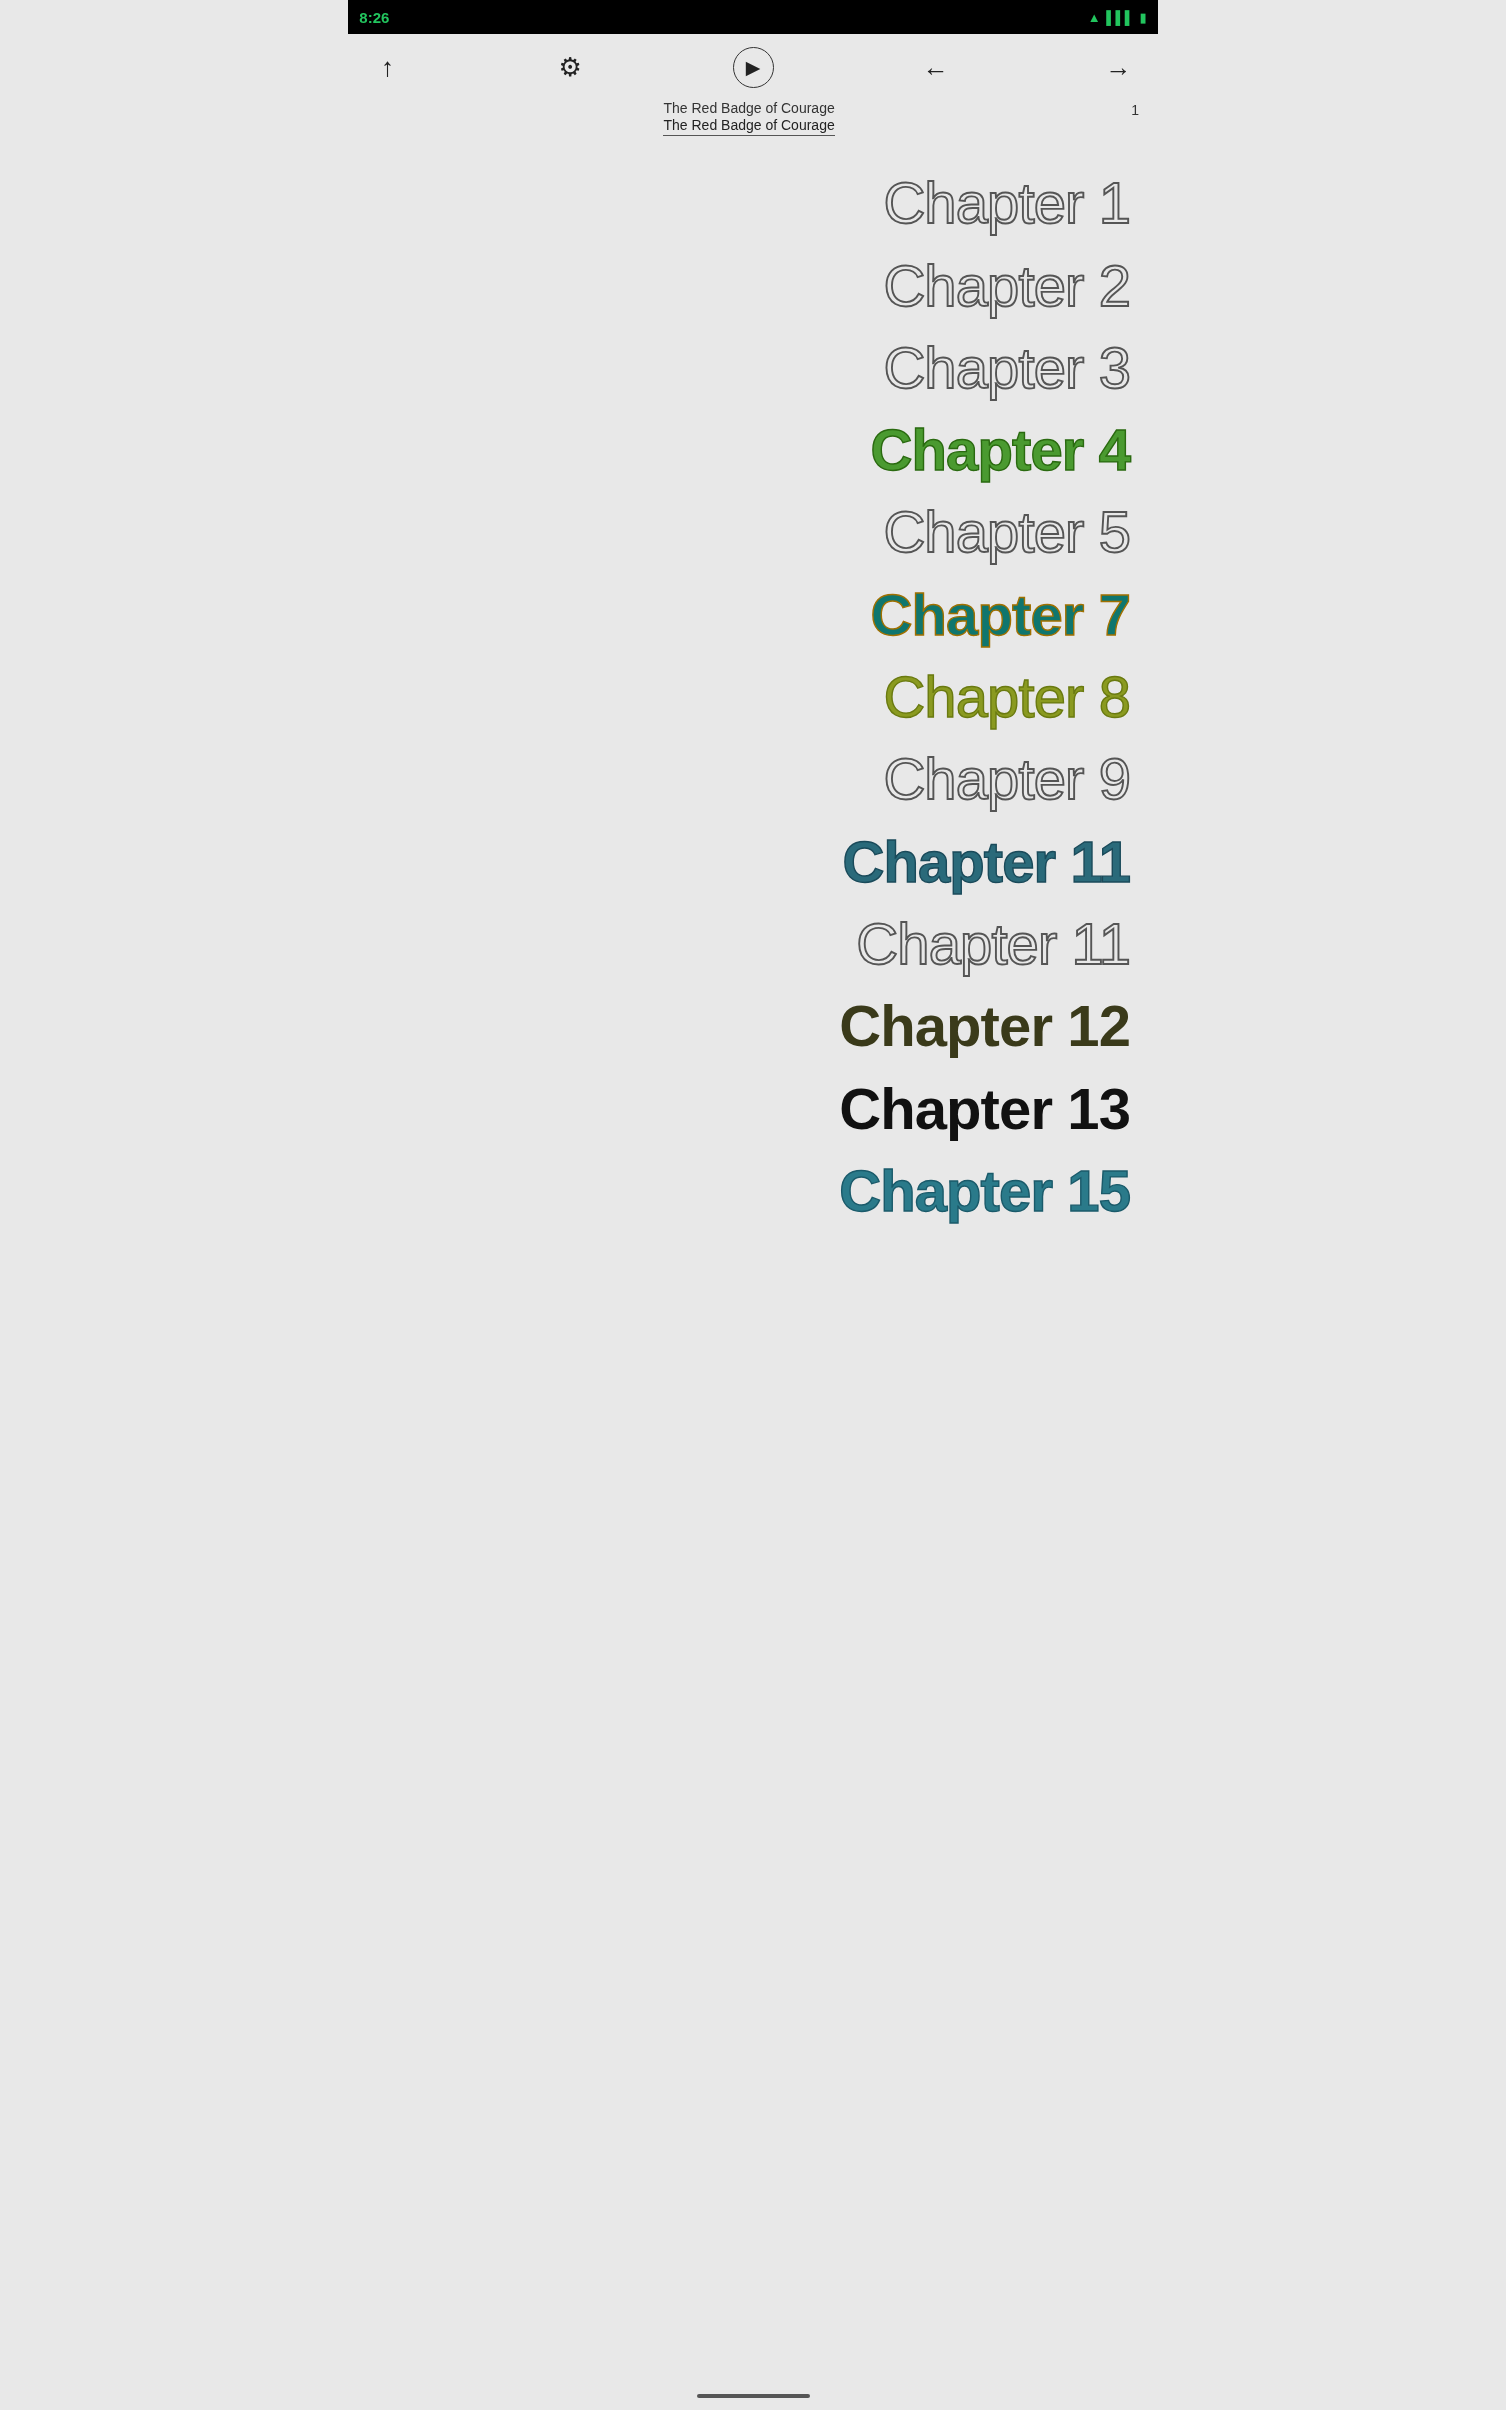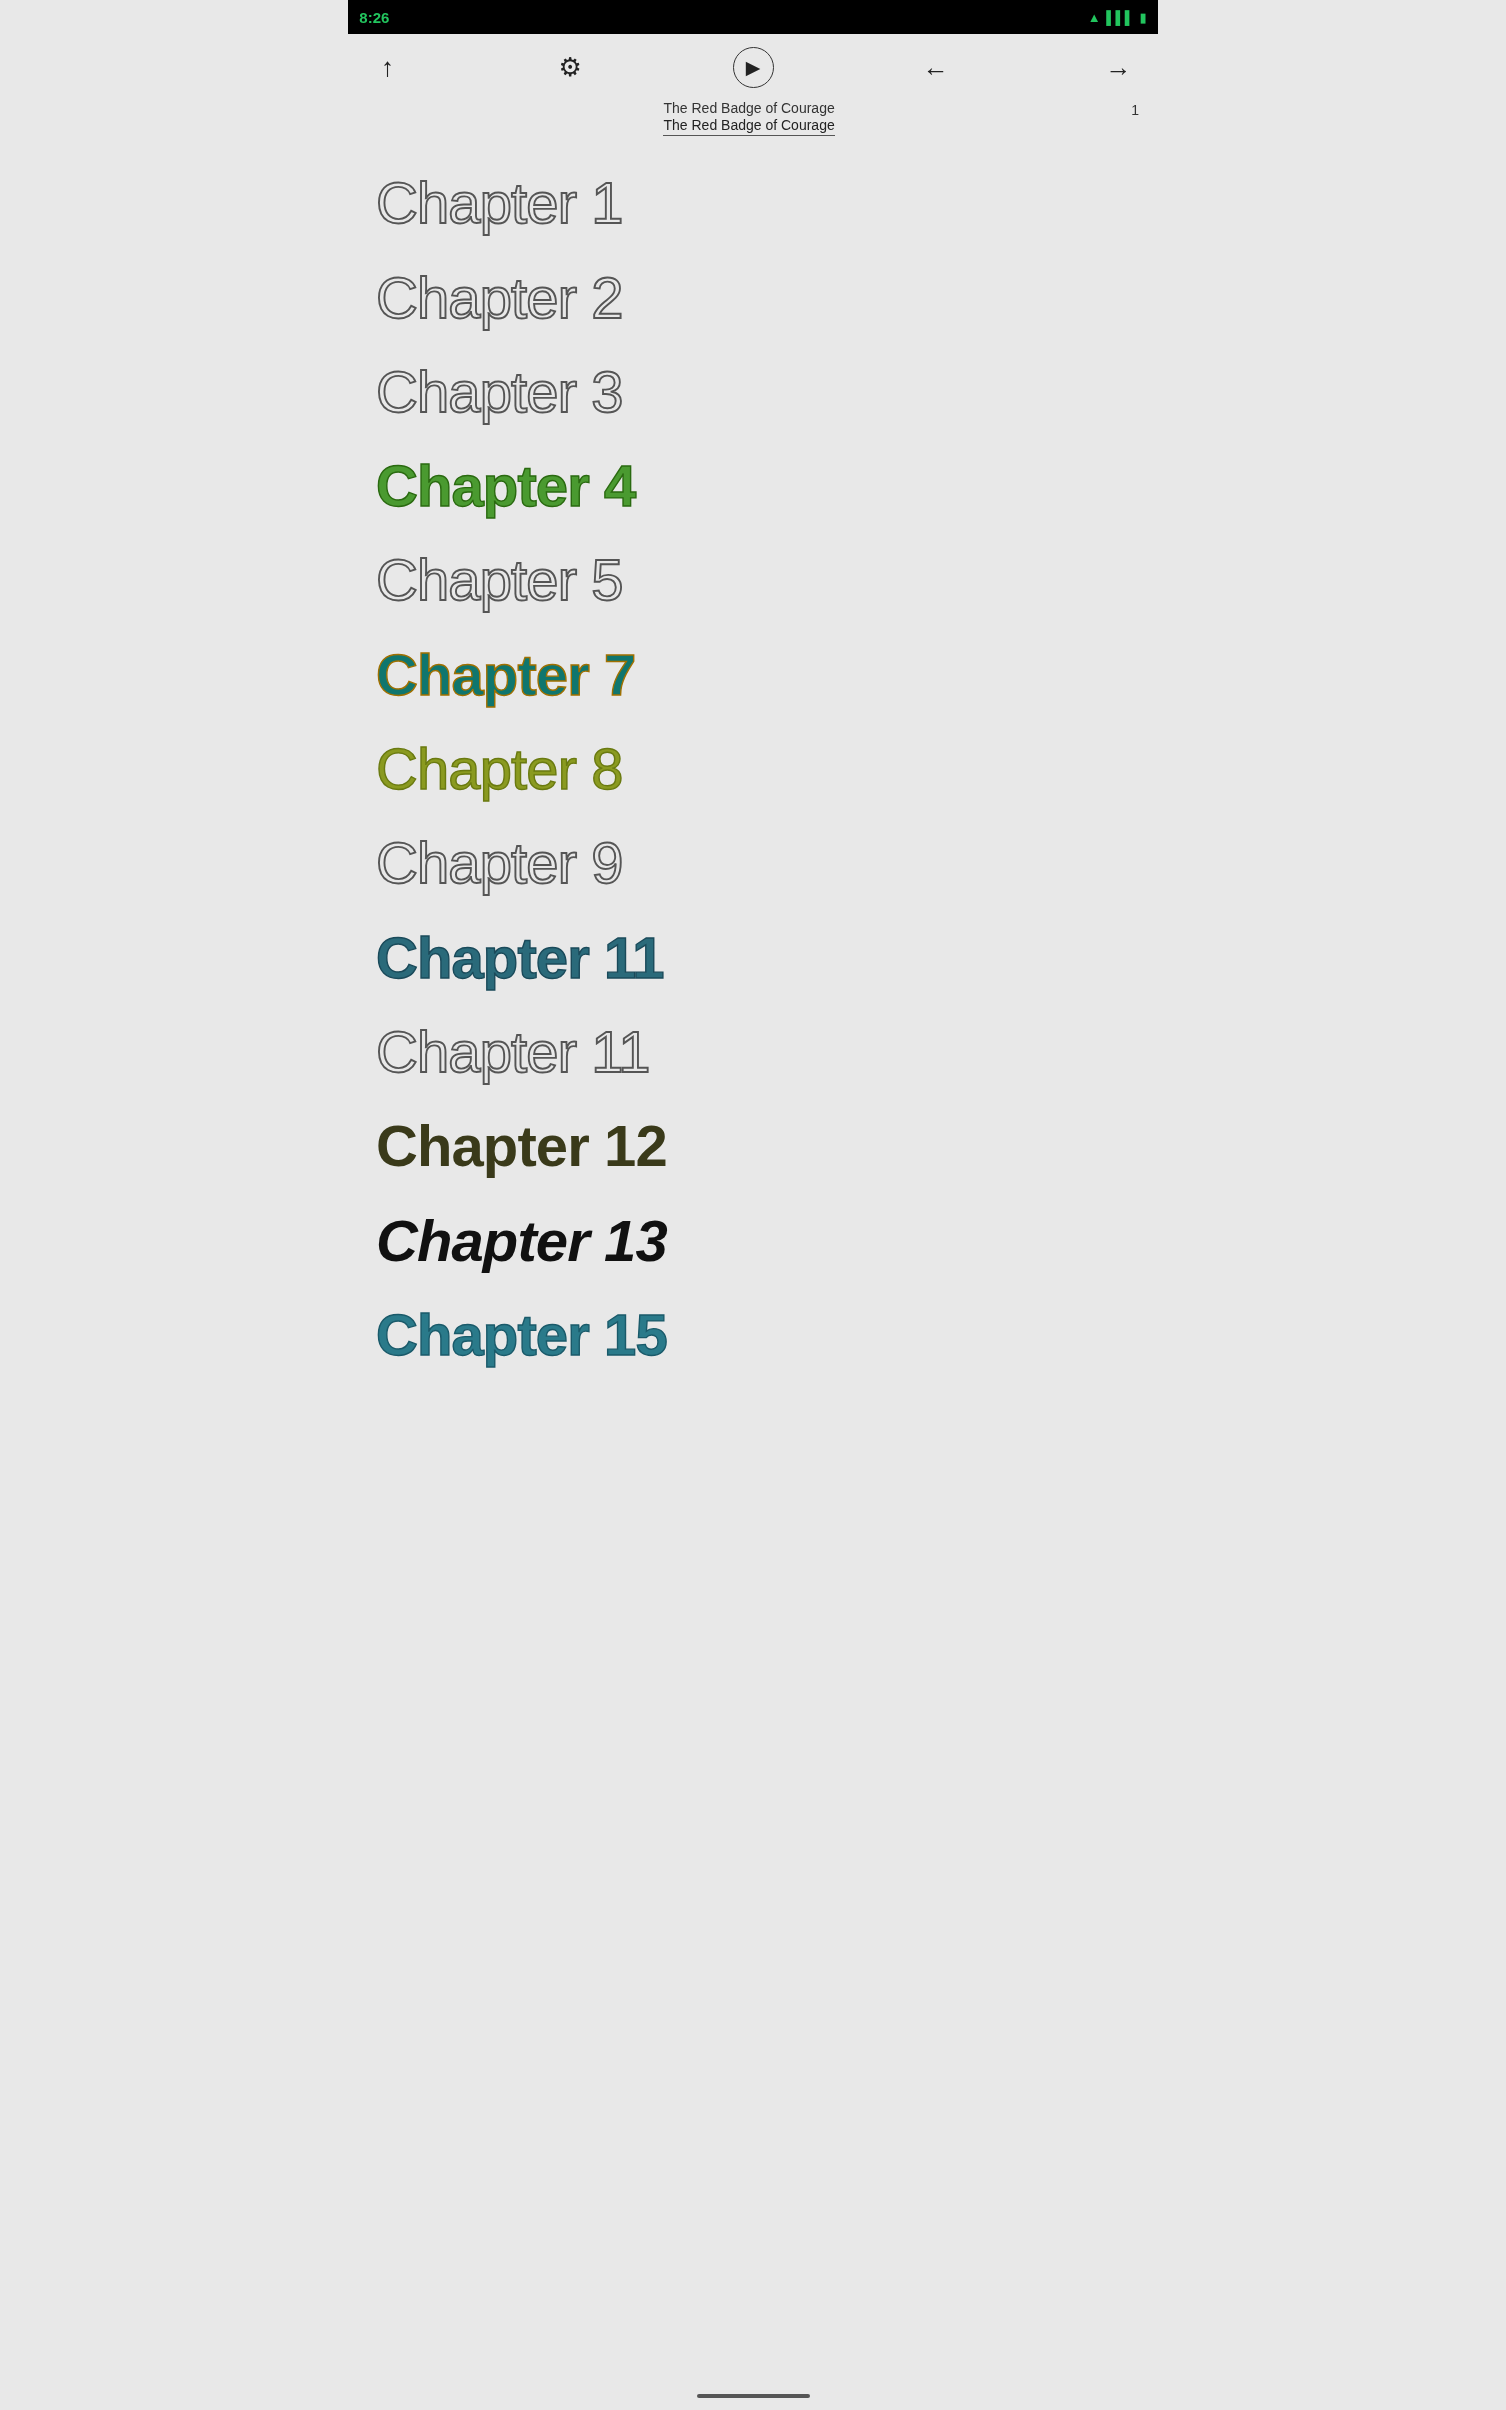"Chapter 1" .chapter-list { gap: 16px -> 4px; text-align: none -> right }
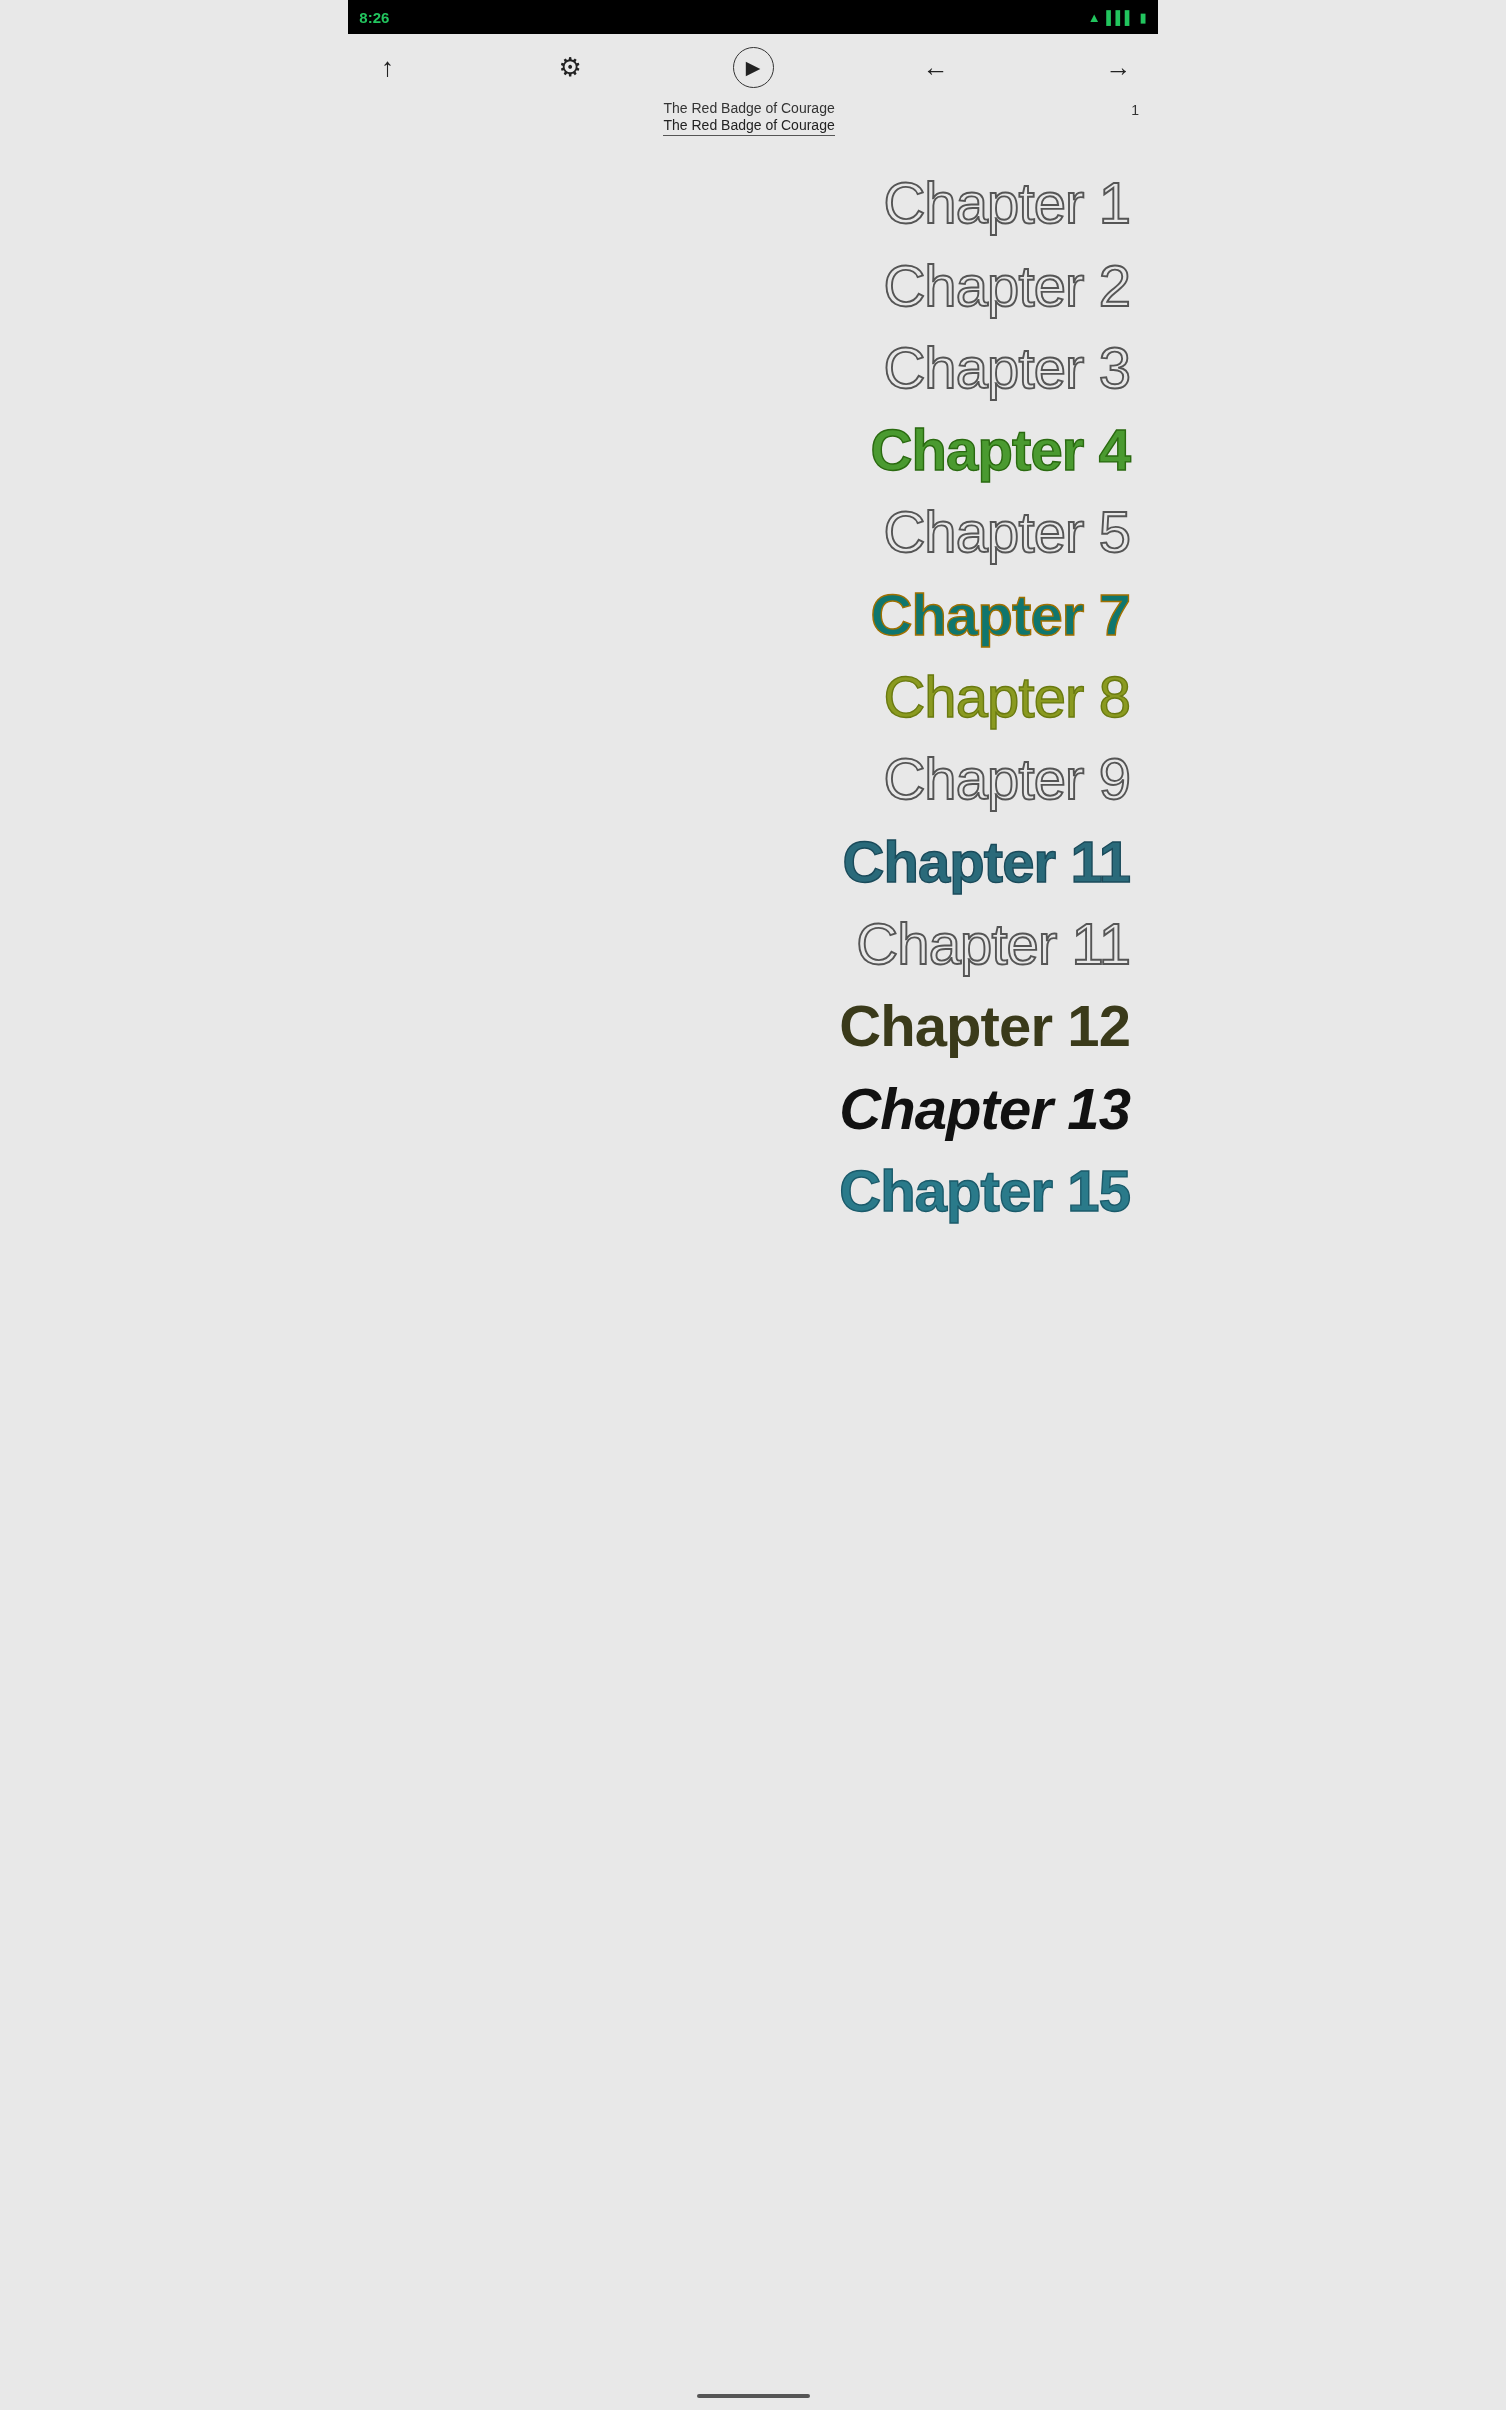"Chapter 13" .ch-very-dark-bold { font-style: italic -> none }
